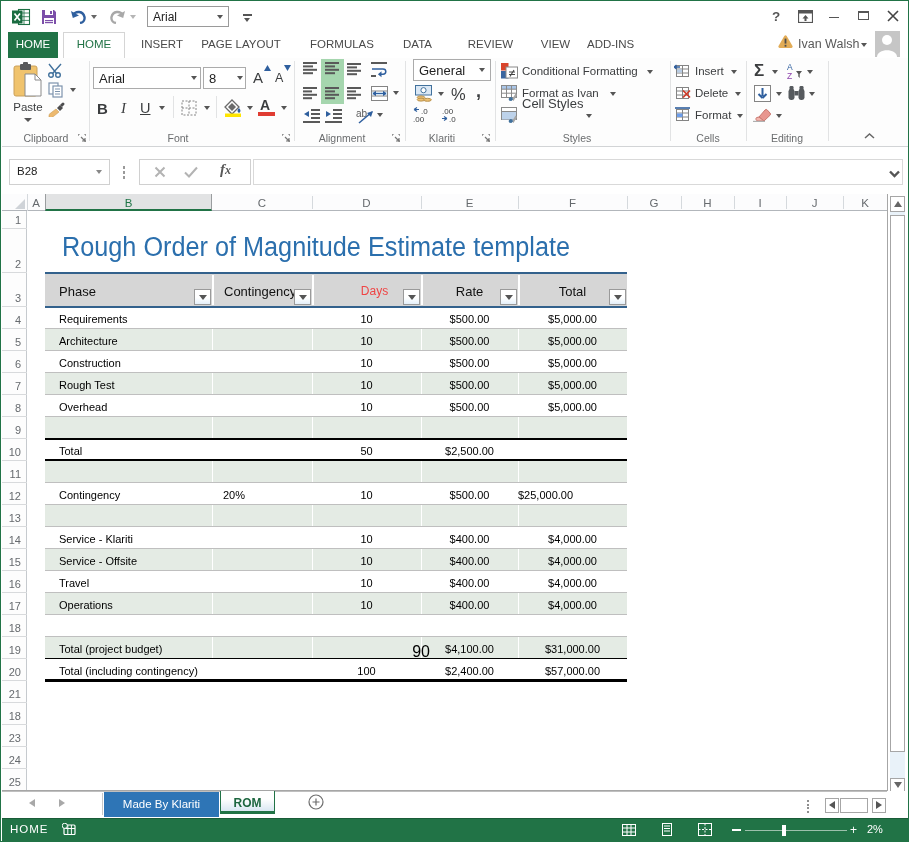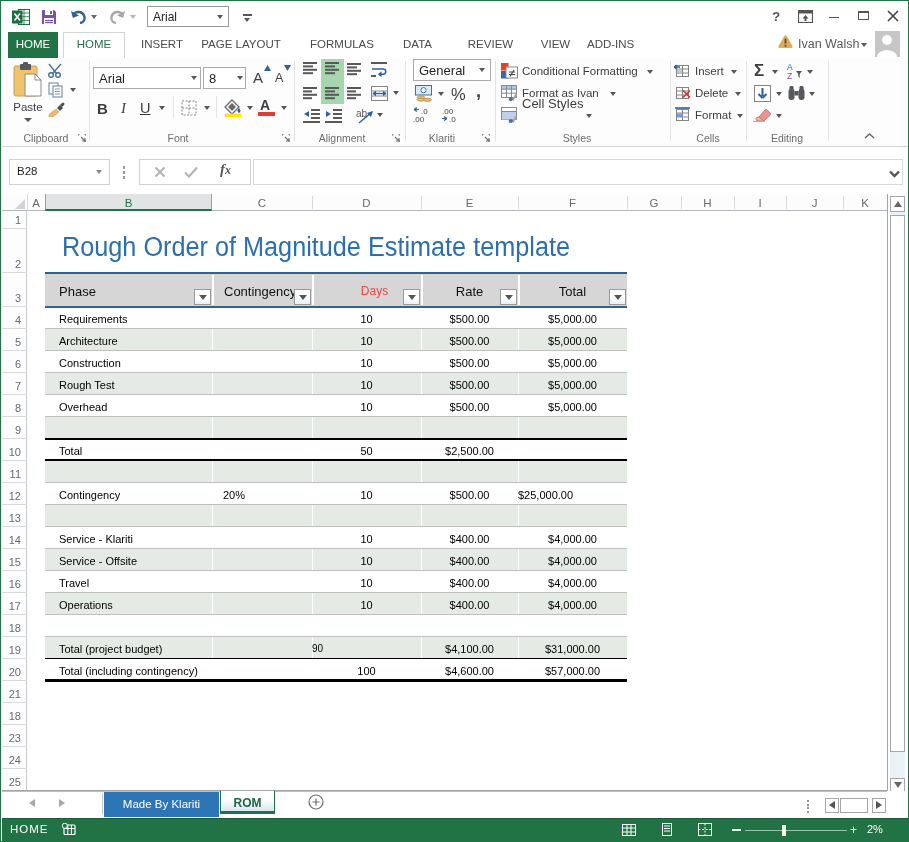"90" div.t { font-size: 10px -> 16px; left: 311px -> 320px; text-align: left -> right }
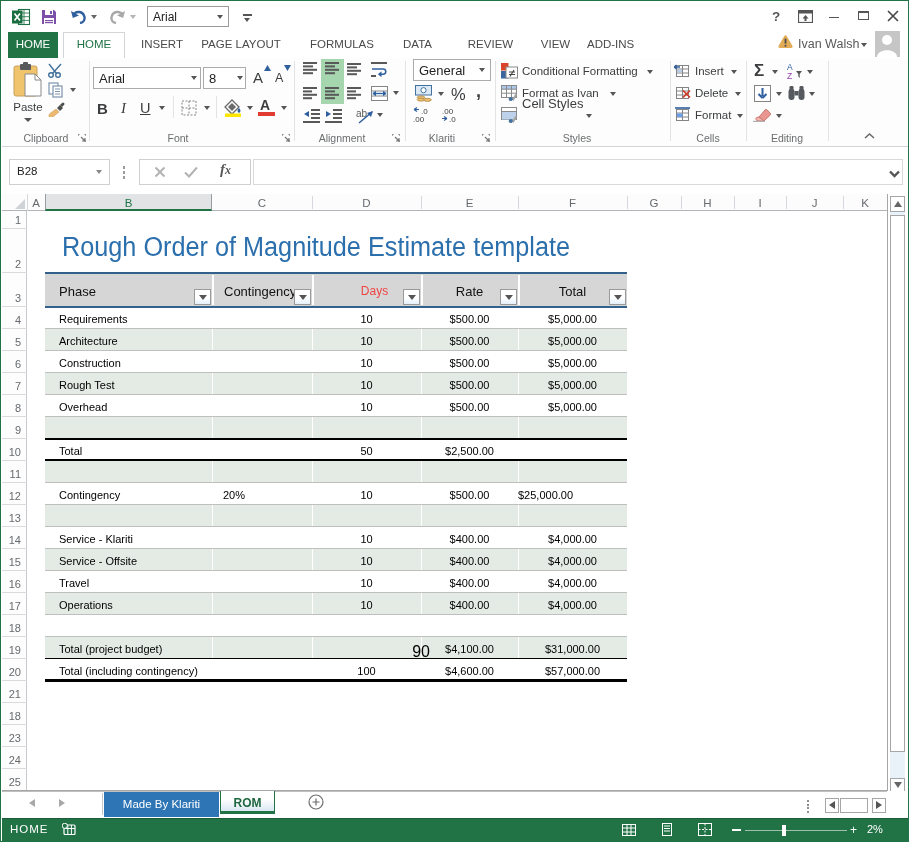"$4,600.00" div.t { text: $4,600.00 -> $2,400.00 }
